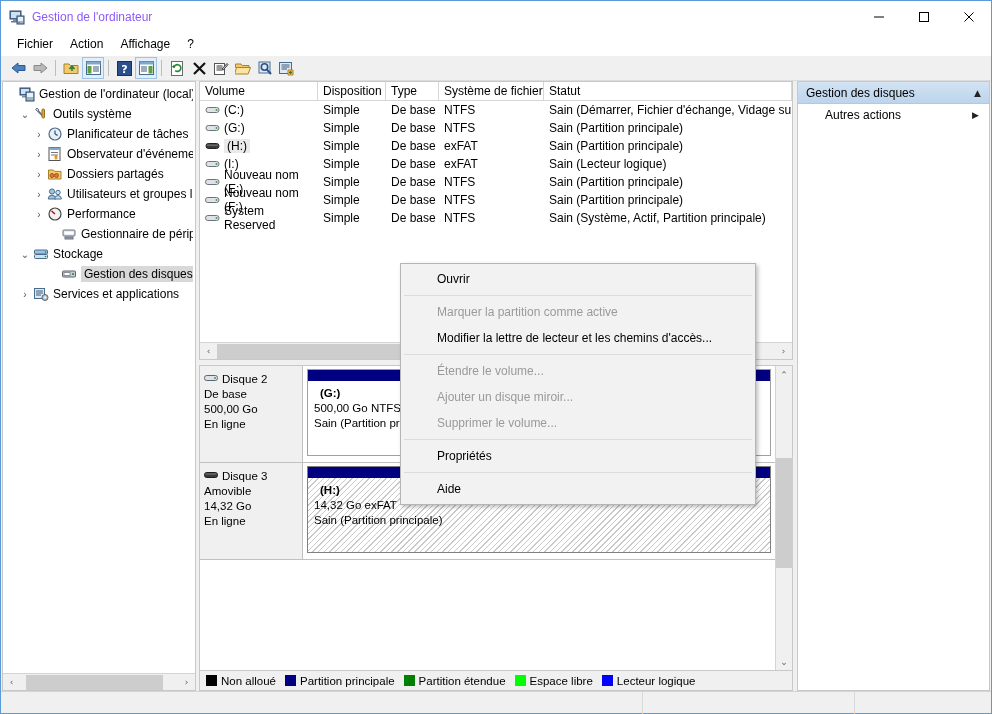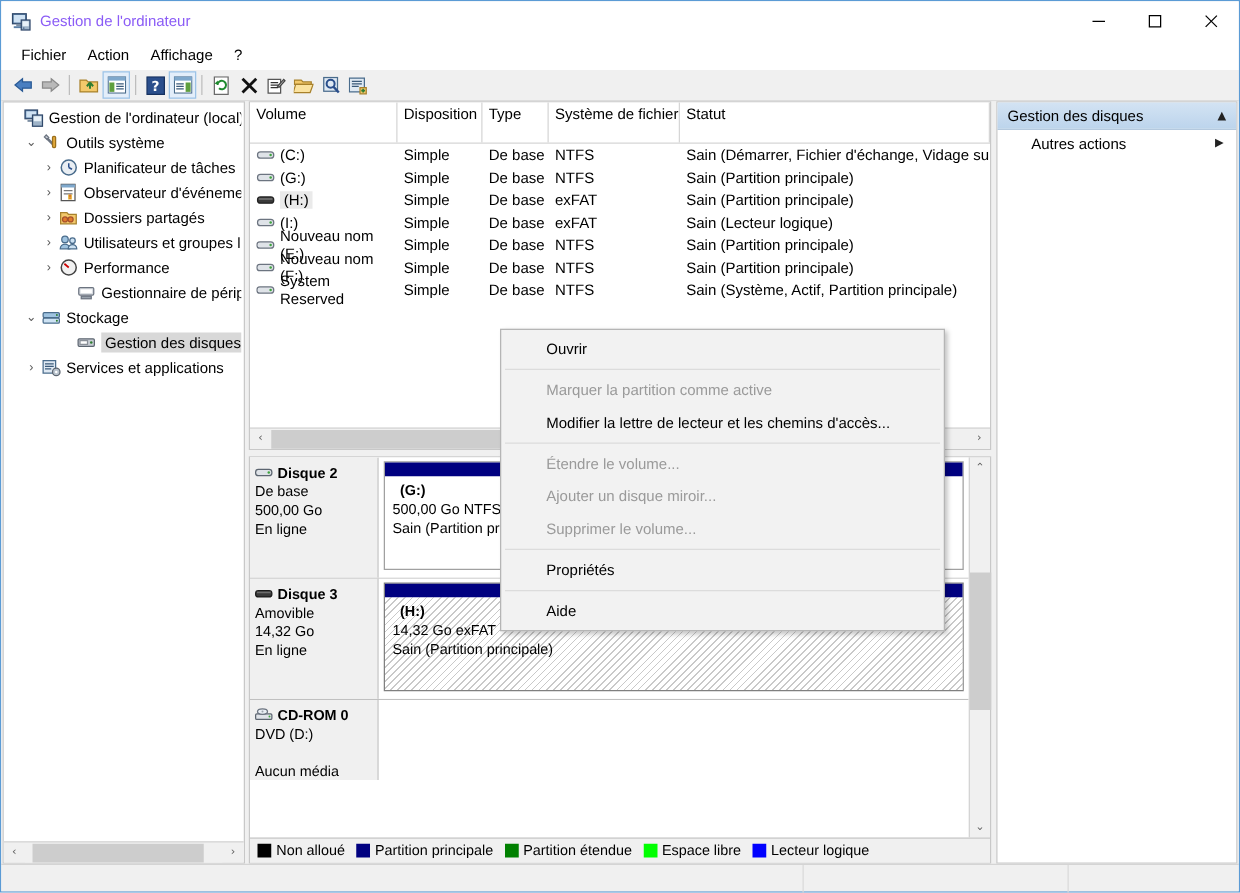"Volume" .vol-header { height: 33px -> 19px }
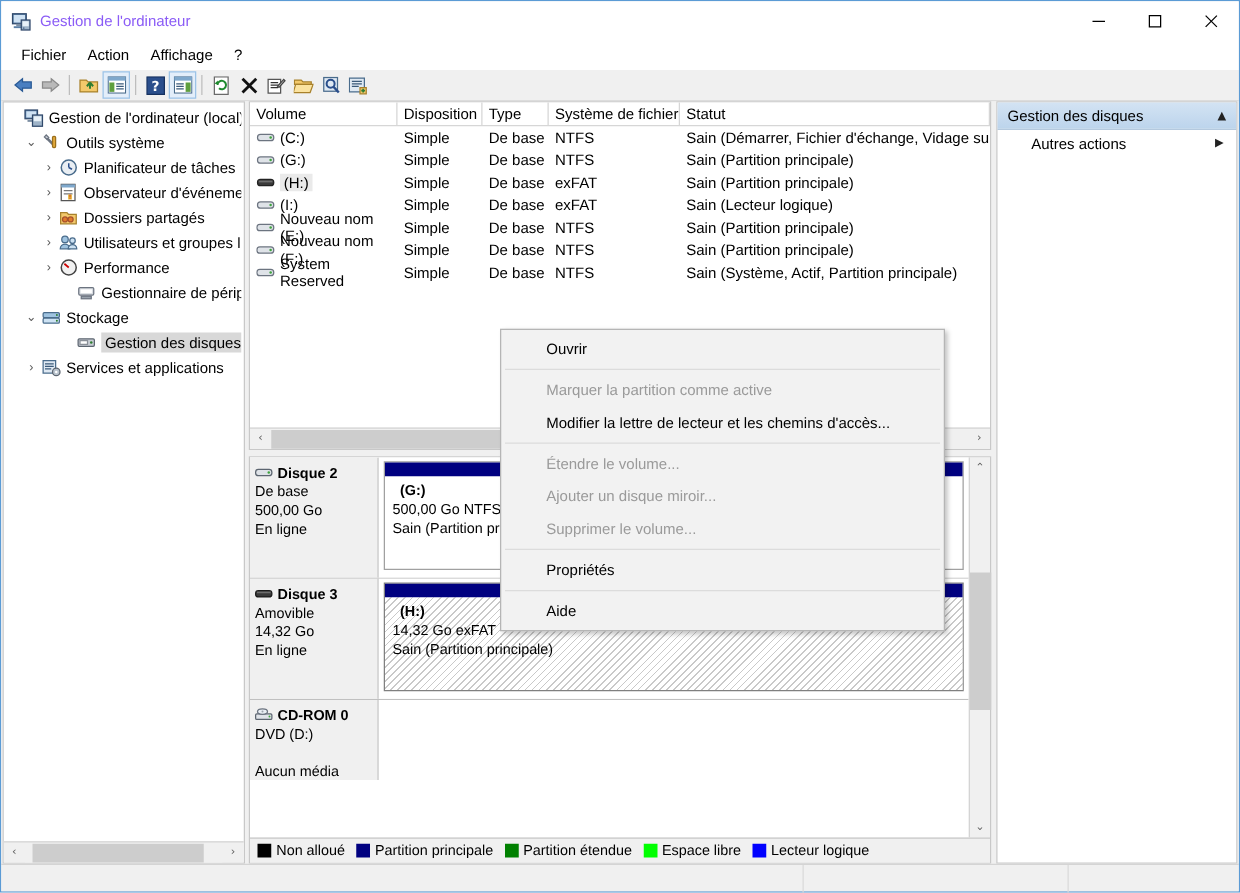"Disque 2" .disk-title { font-weight: bold -> normal }
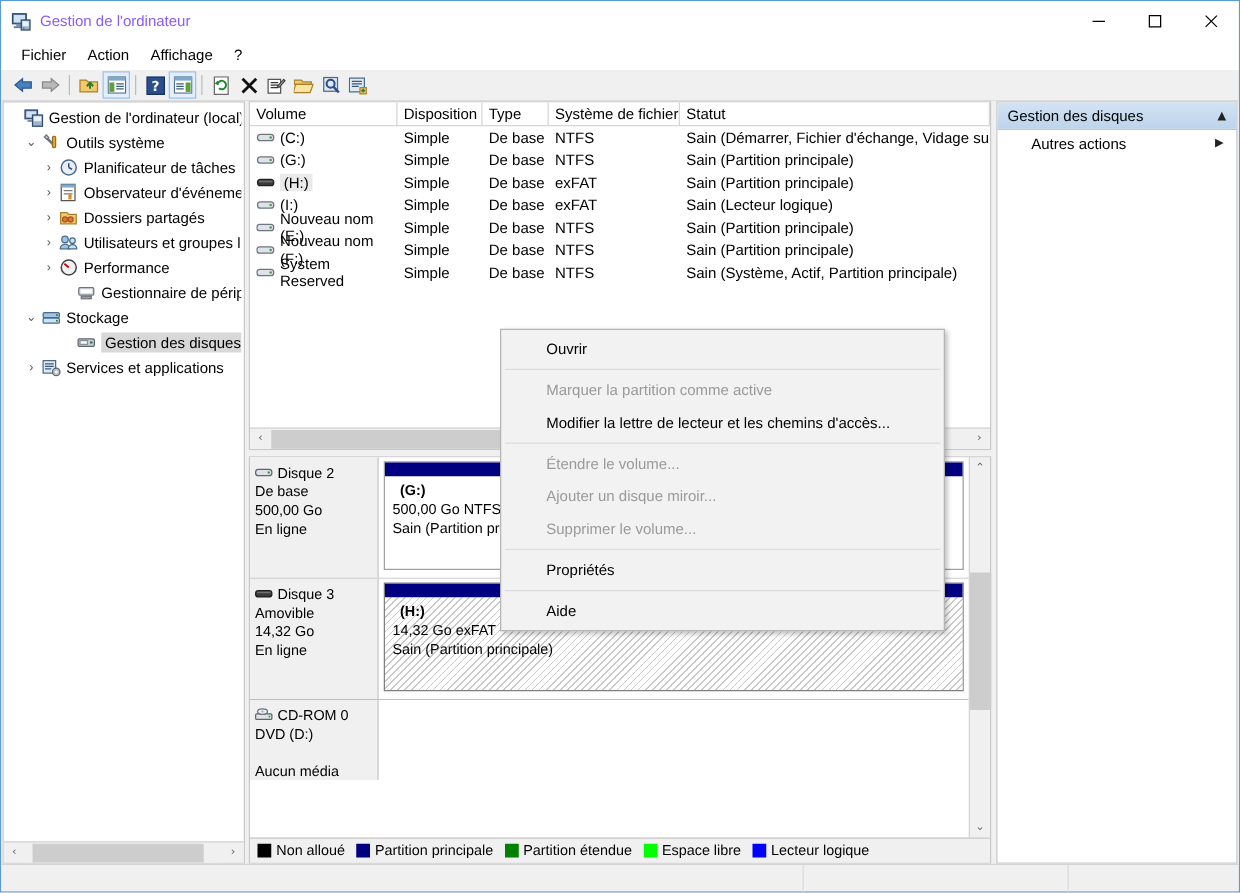"CD-ROM 0" div.disk-row { html: <div> <div> <div> <span> <svg> <rect></rect> <ellipse></ellipse> <circle></circle> <circle></circle> </svg> </span> <span>CD-ROM 0</span> </div> <div>DVD (D:)</div> <div>&nbsp;</div> <div>Aucun média</div> </div> <div></div> </div> -> none }
